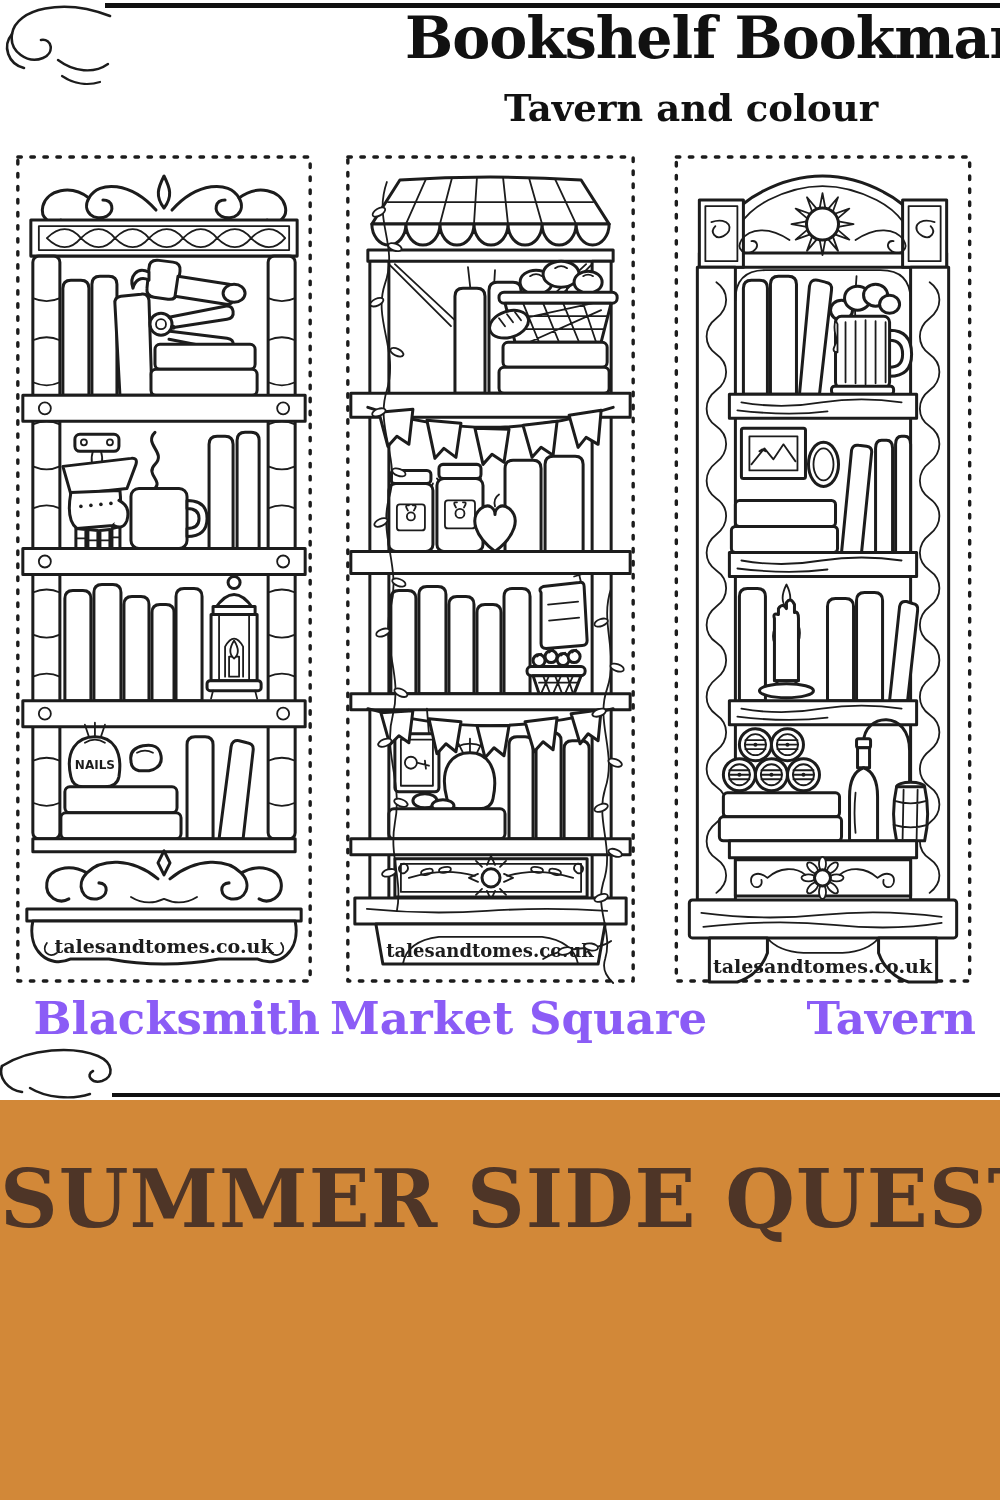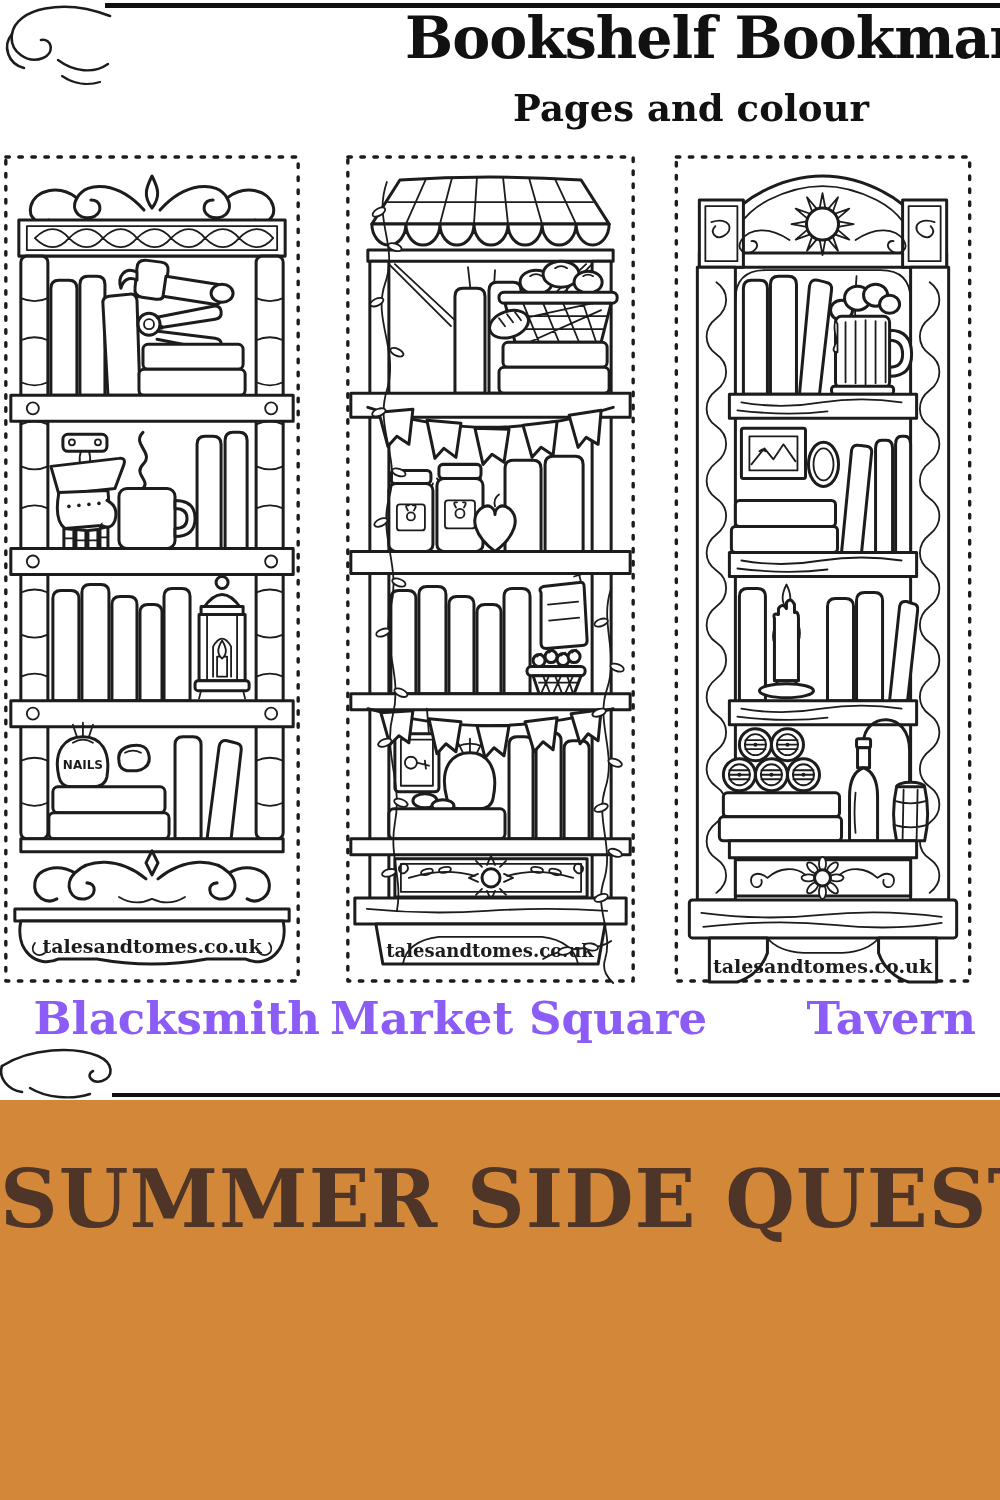"Pages and colour" div.page-subtitle { text: Pages -> Tavern }
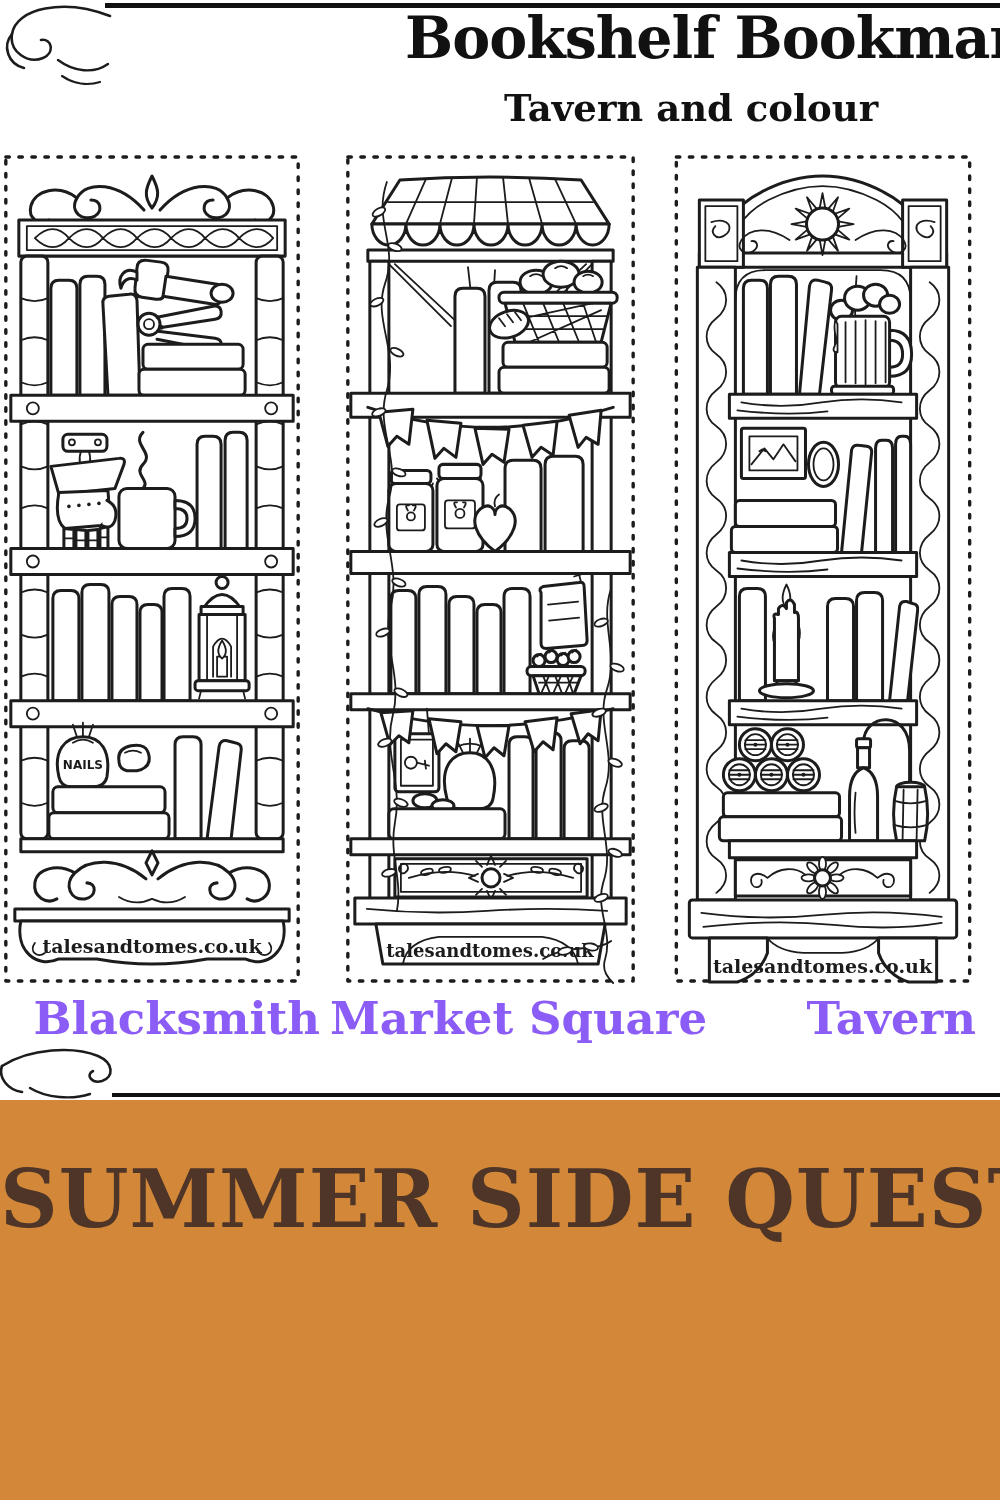"NAILS" #bm-blacksmith { left: 0 -> 12px }
